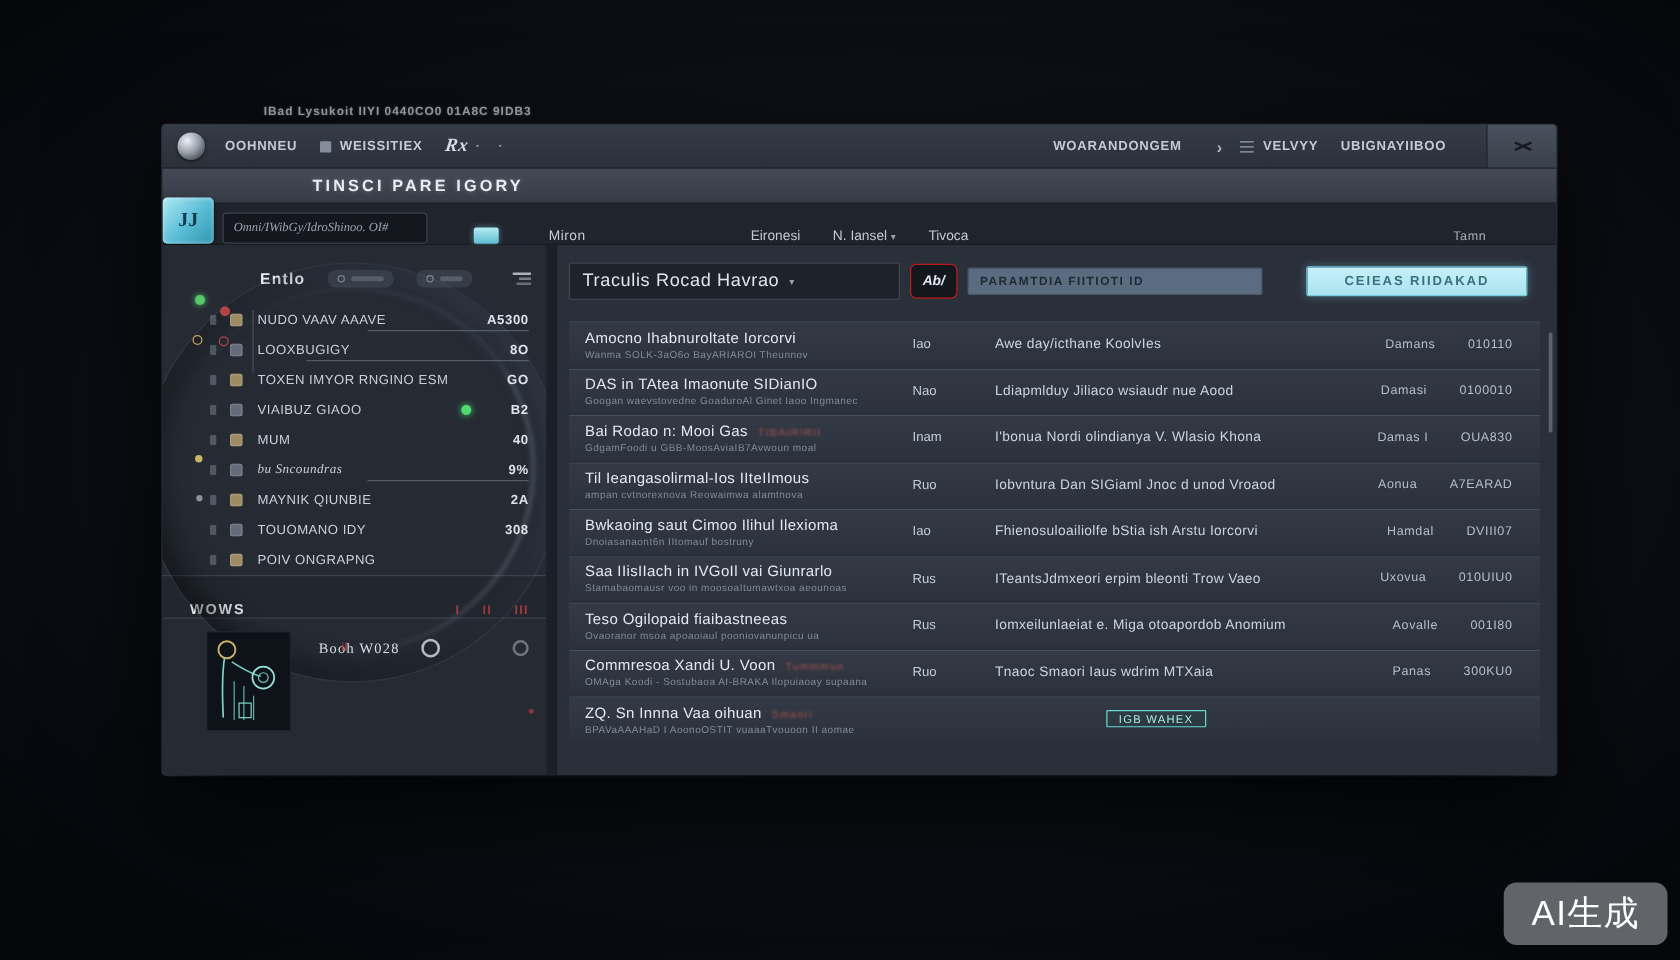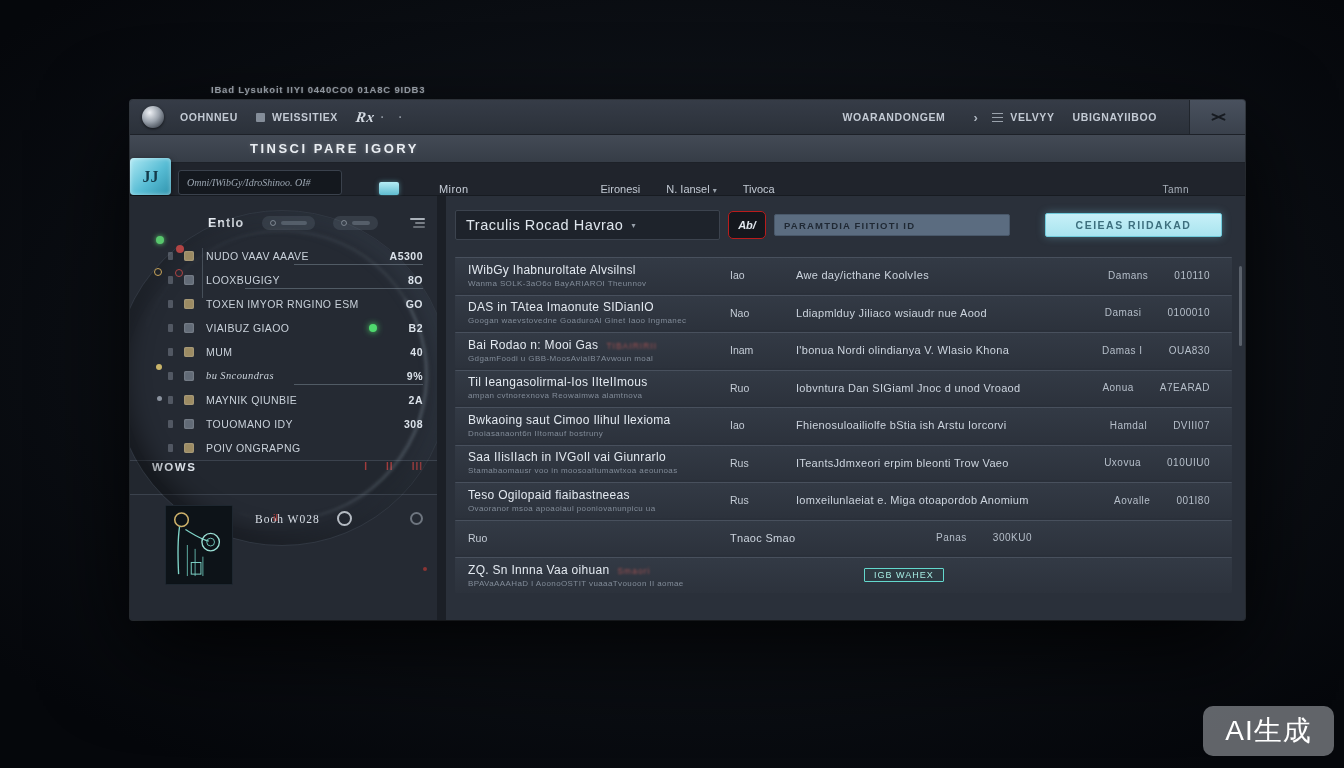"IWibGy Ihabnuroltate Alvsilnsl" span.row-title { text: IWibGy Ihabnuroltate Alvsilnsl -> Amocno Ihabnuroltate Iorcorvi }
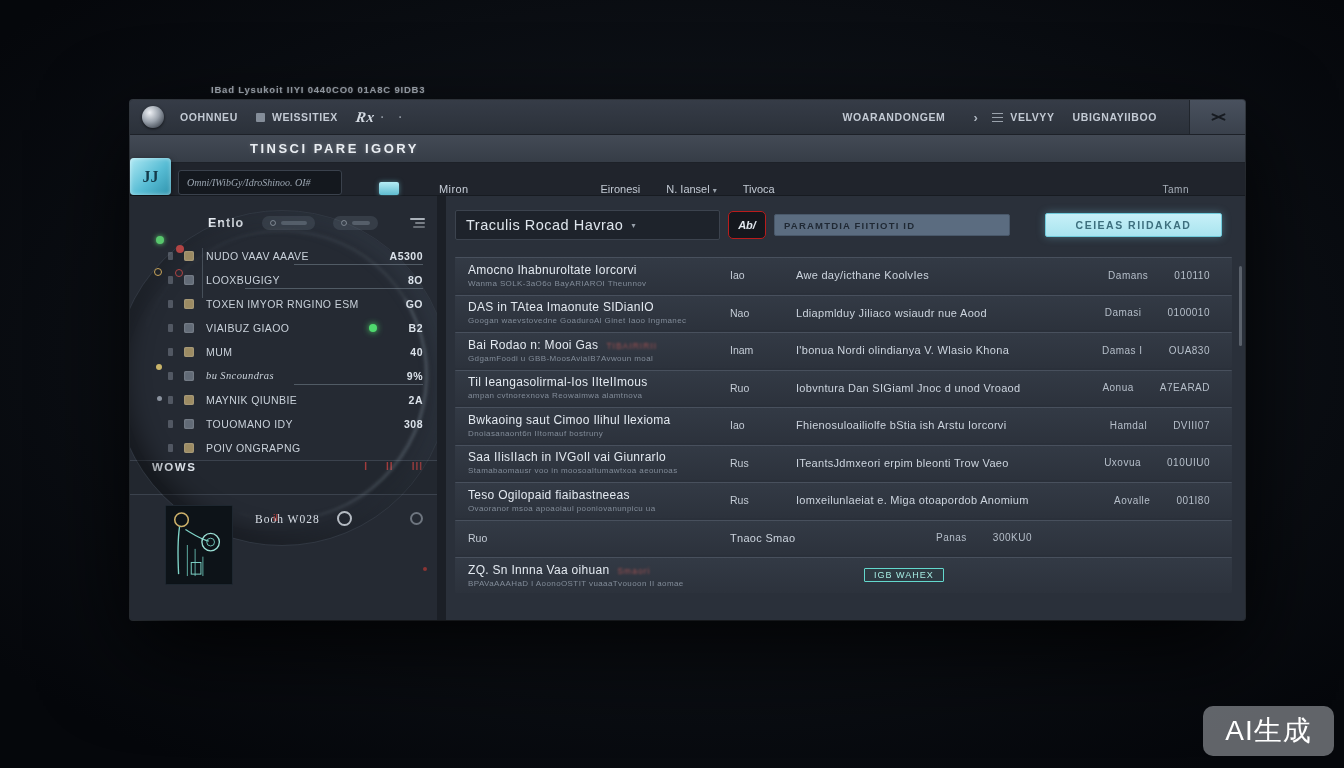"WOWS" .s-footer { align-items: flex-start -> flex-end }
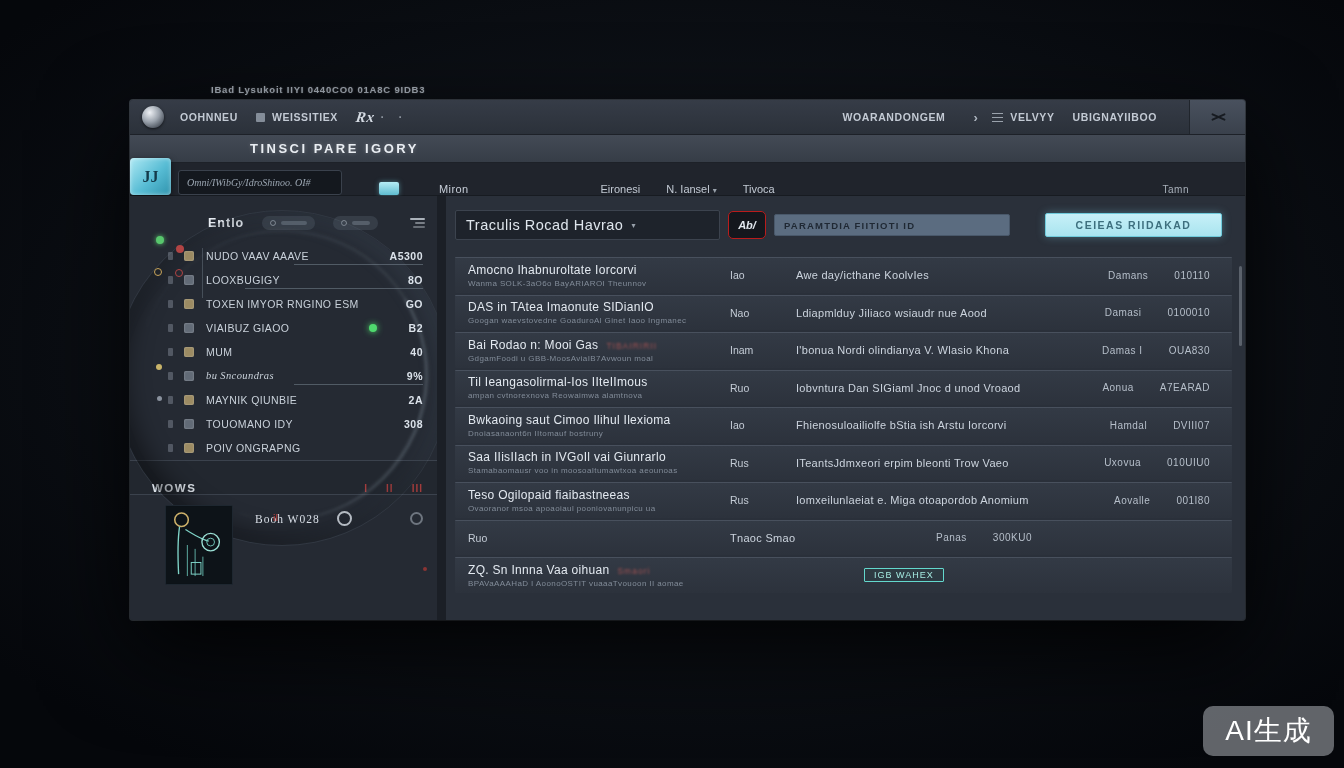"Commresoa Xandi U. Voon" div.cell-main { html: none -> <div> <div> <span>Commresoa Xandi U. Voon</span> <span>Tummmun</span> </div> <div>OMAga Koodi - Sostubaoa AI-BRAKA Ilopuiaoay supaana</div> </div> }
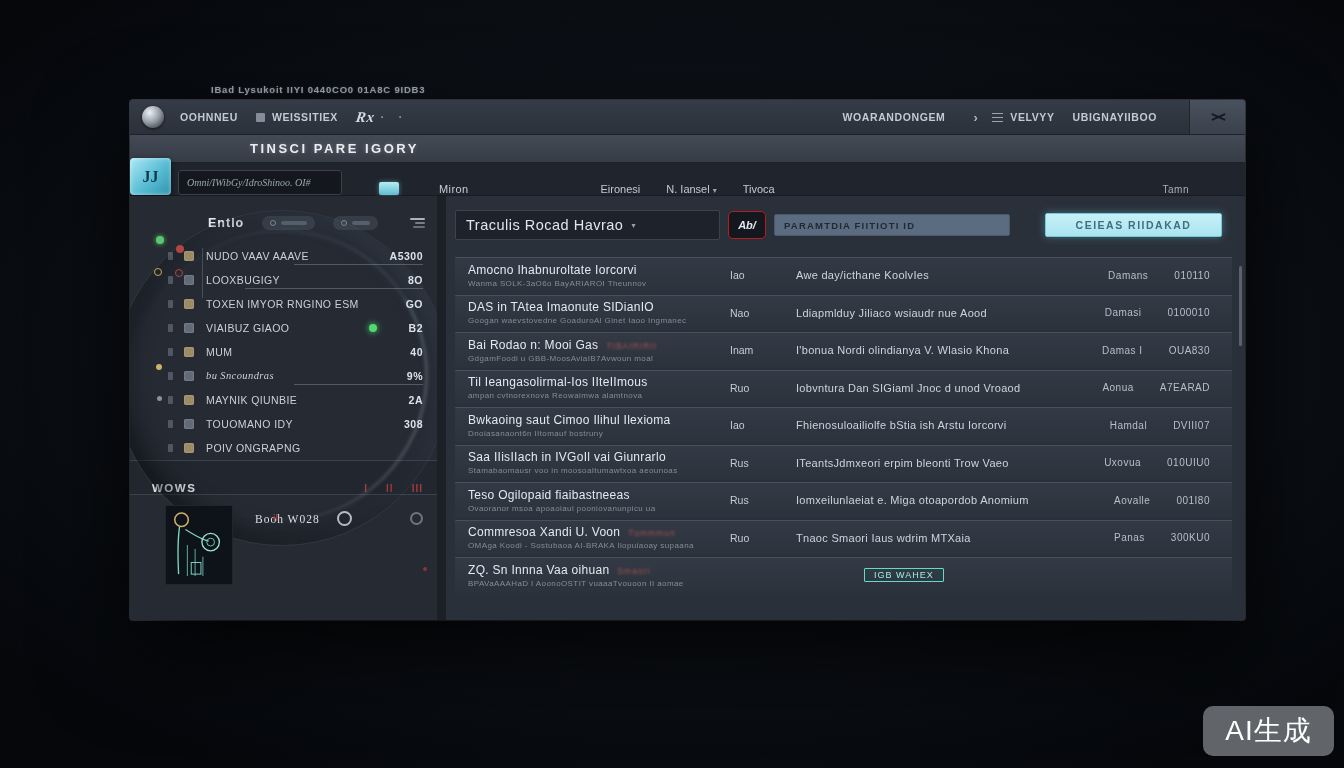"IGB WAHEX" .badge { margin-left: 68px -> 89px }
